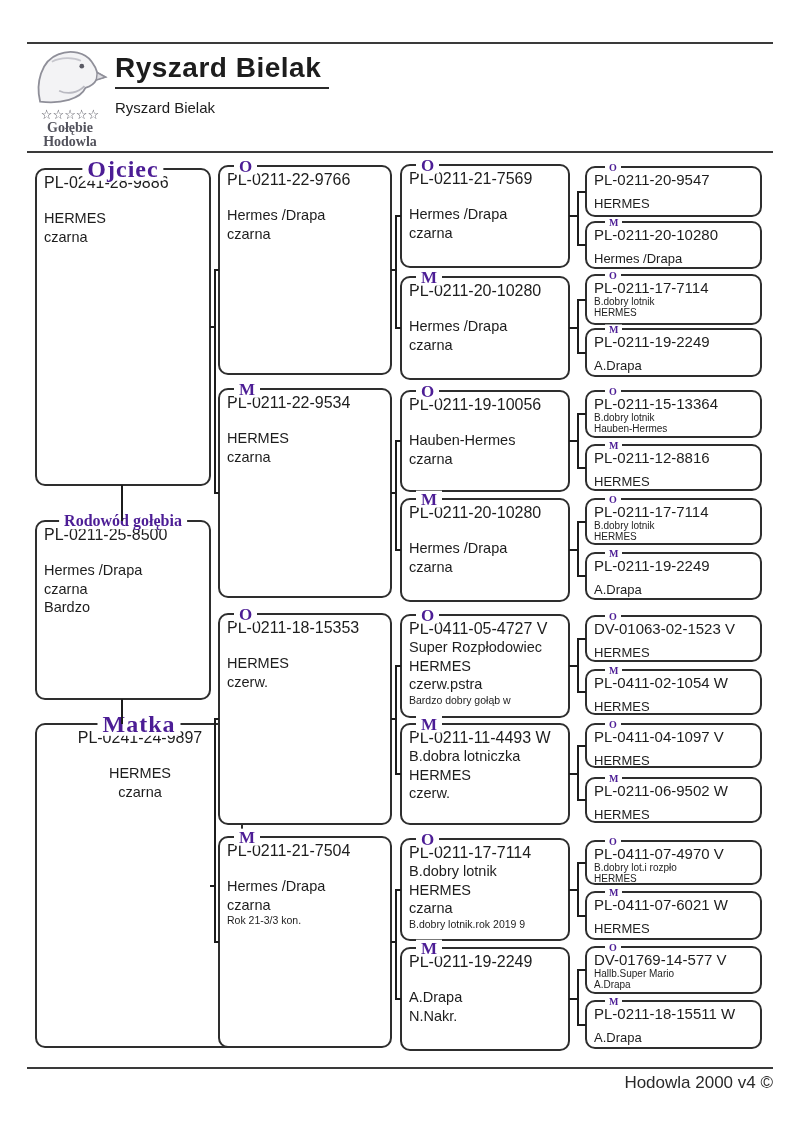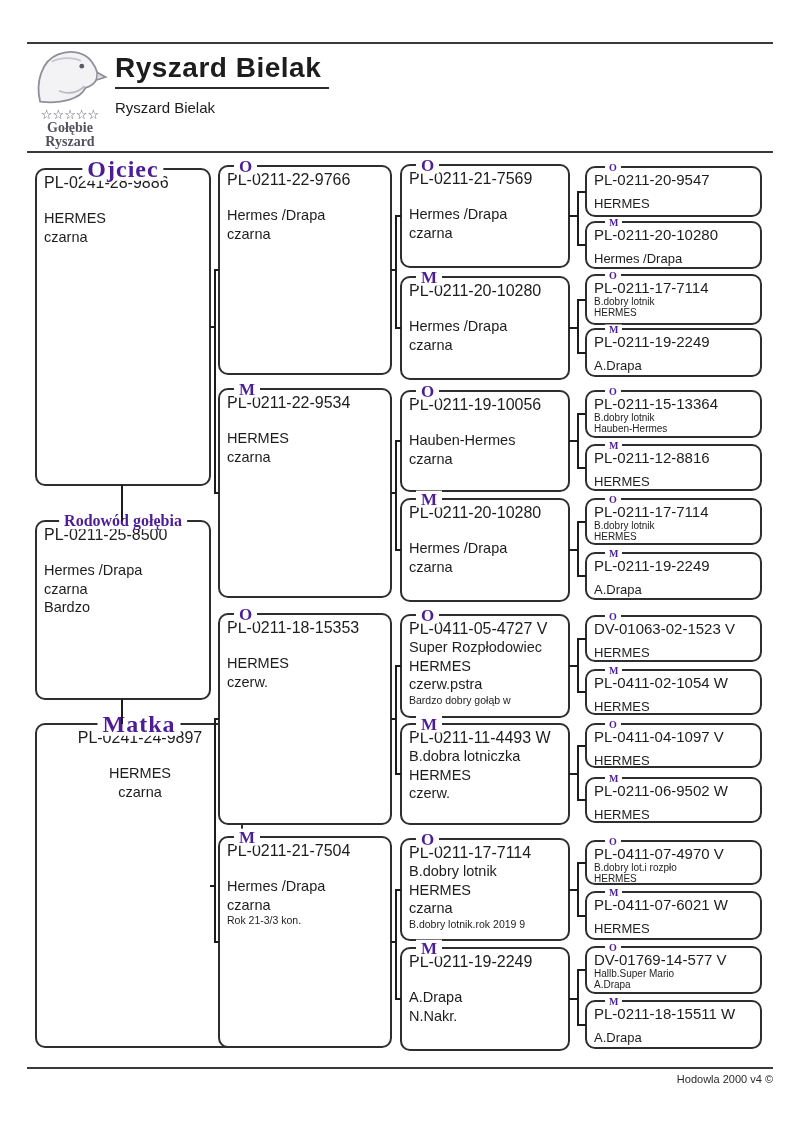"Ryszard" div.cap { text: Ryszard -> Hodowla }
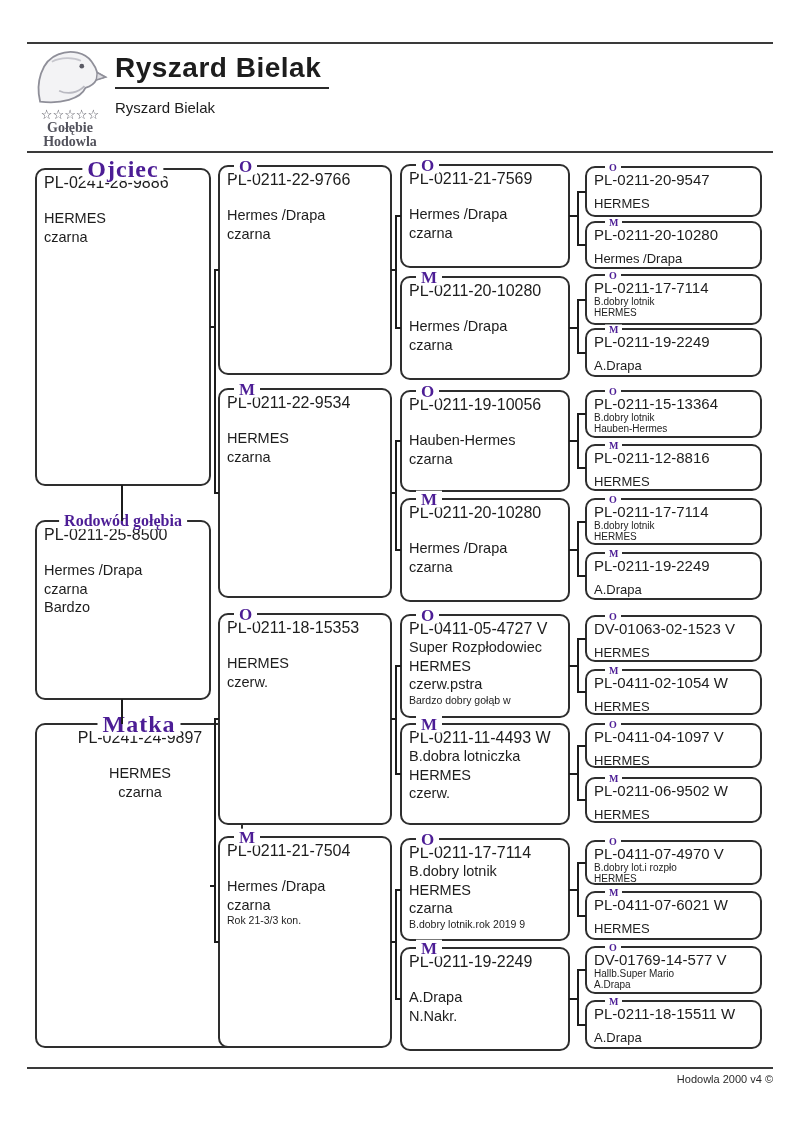"Hodowla 2000 v4 ©" .footer { font-size: 11px -> 17px }
